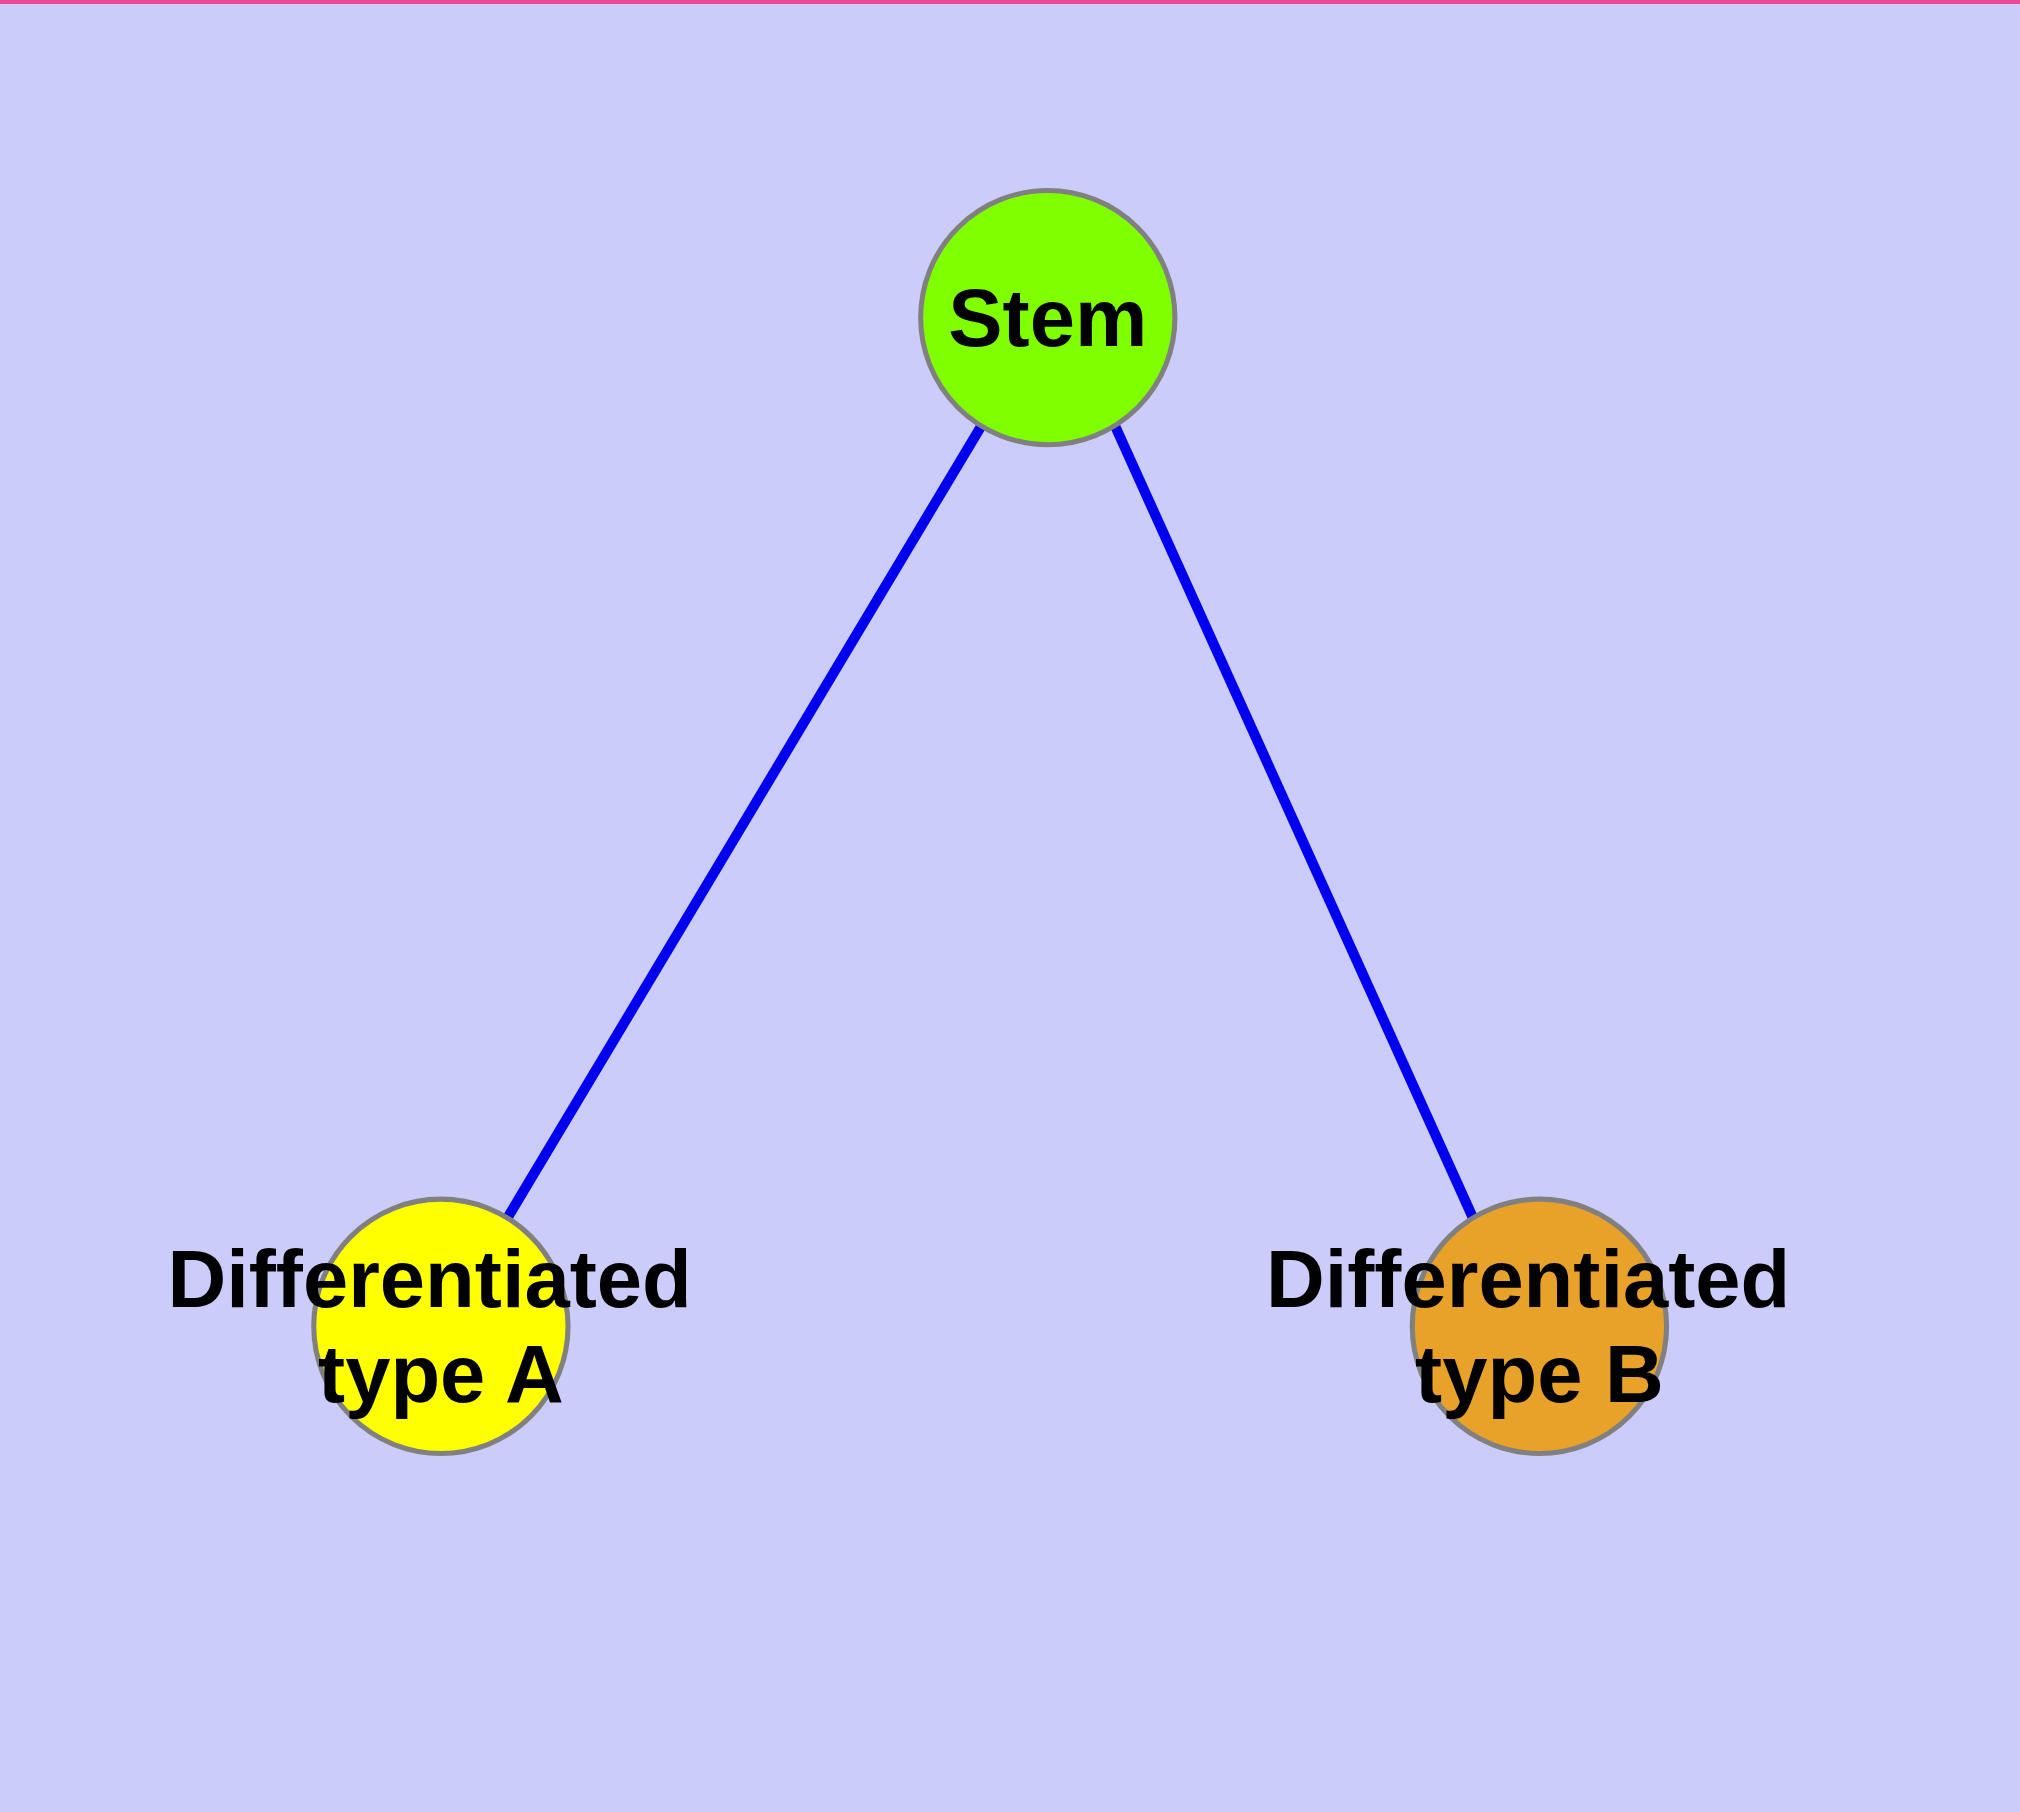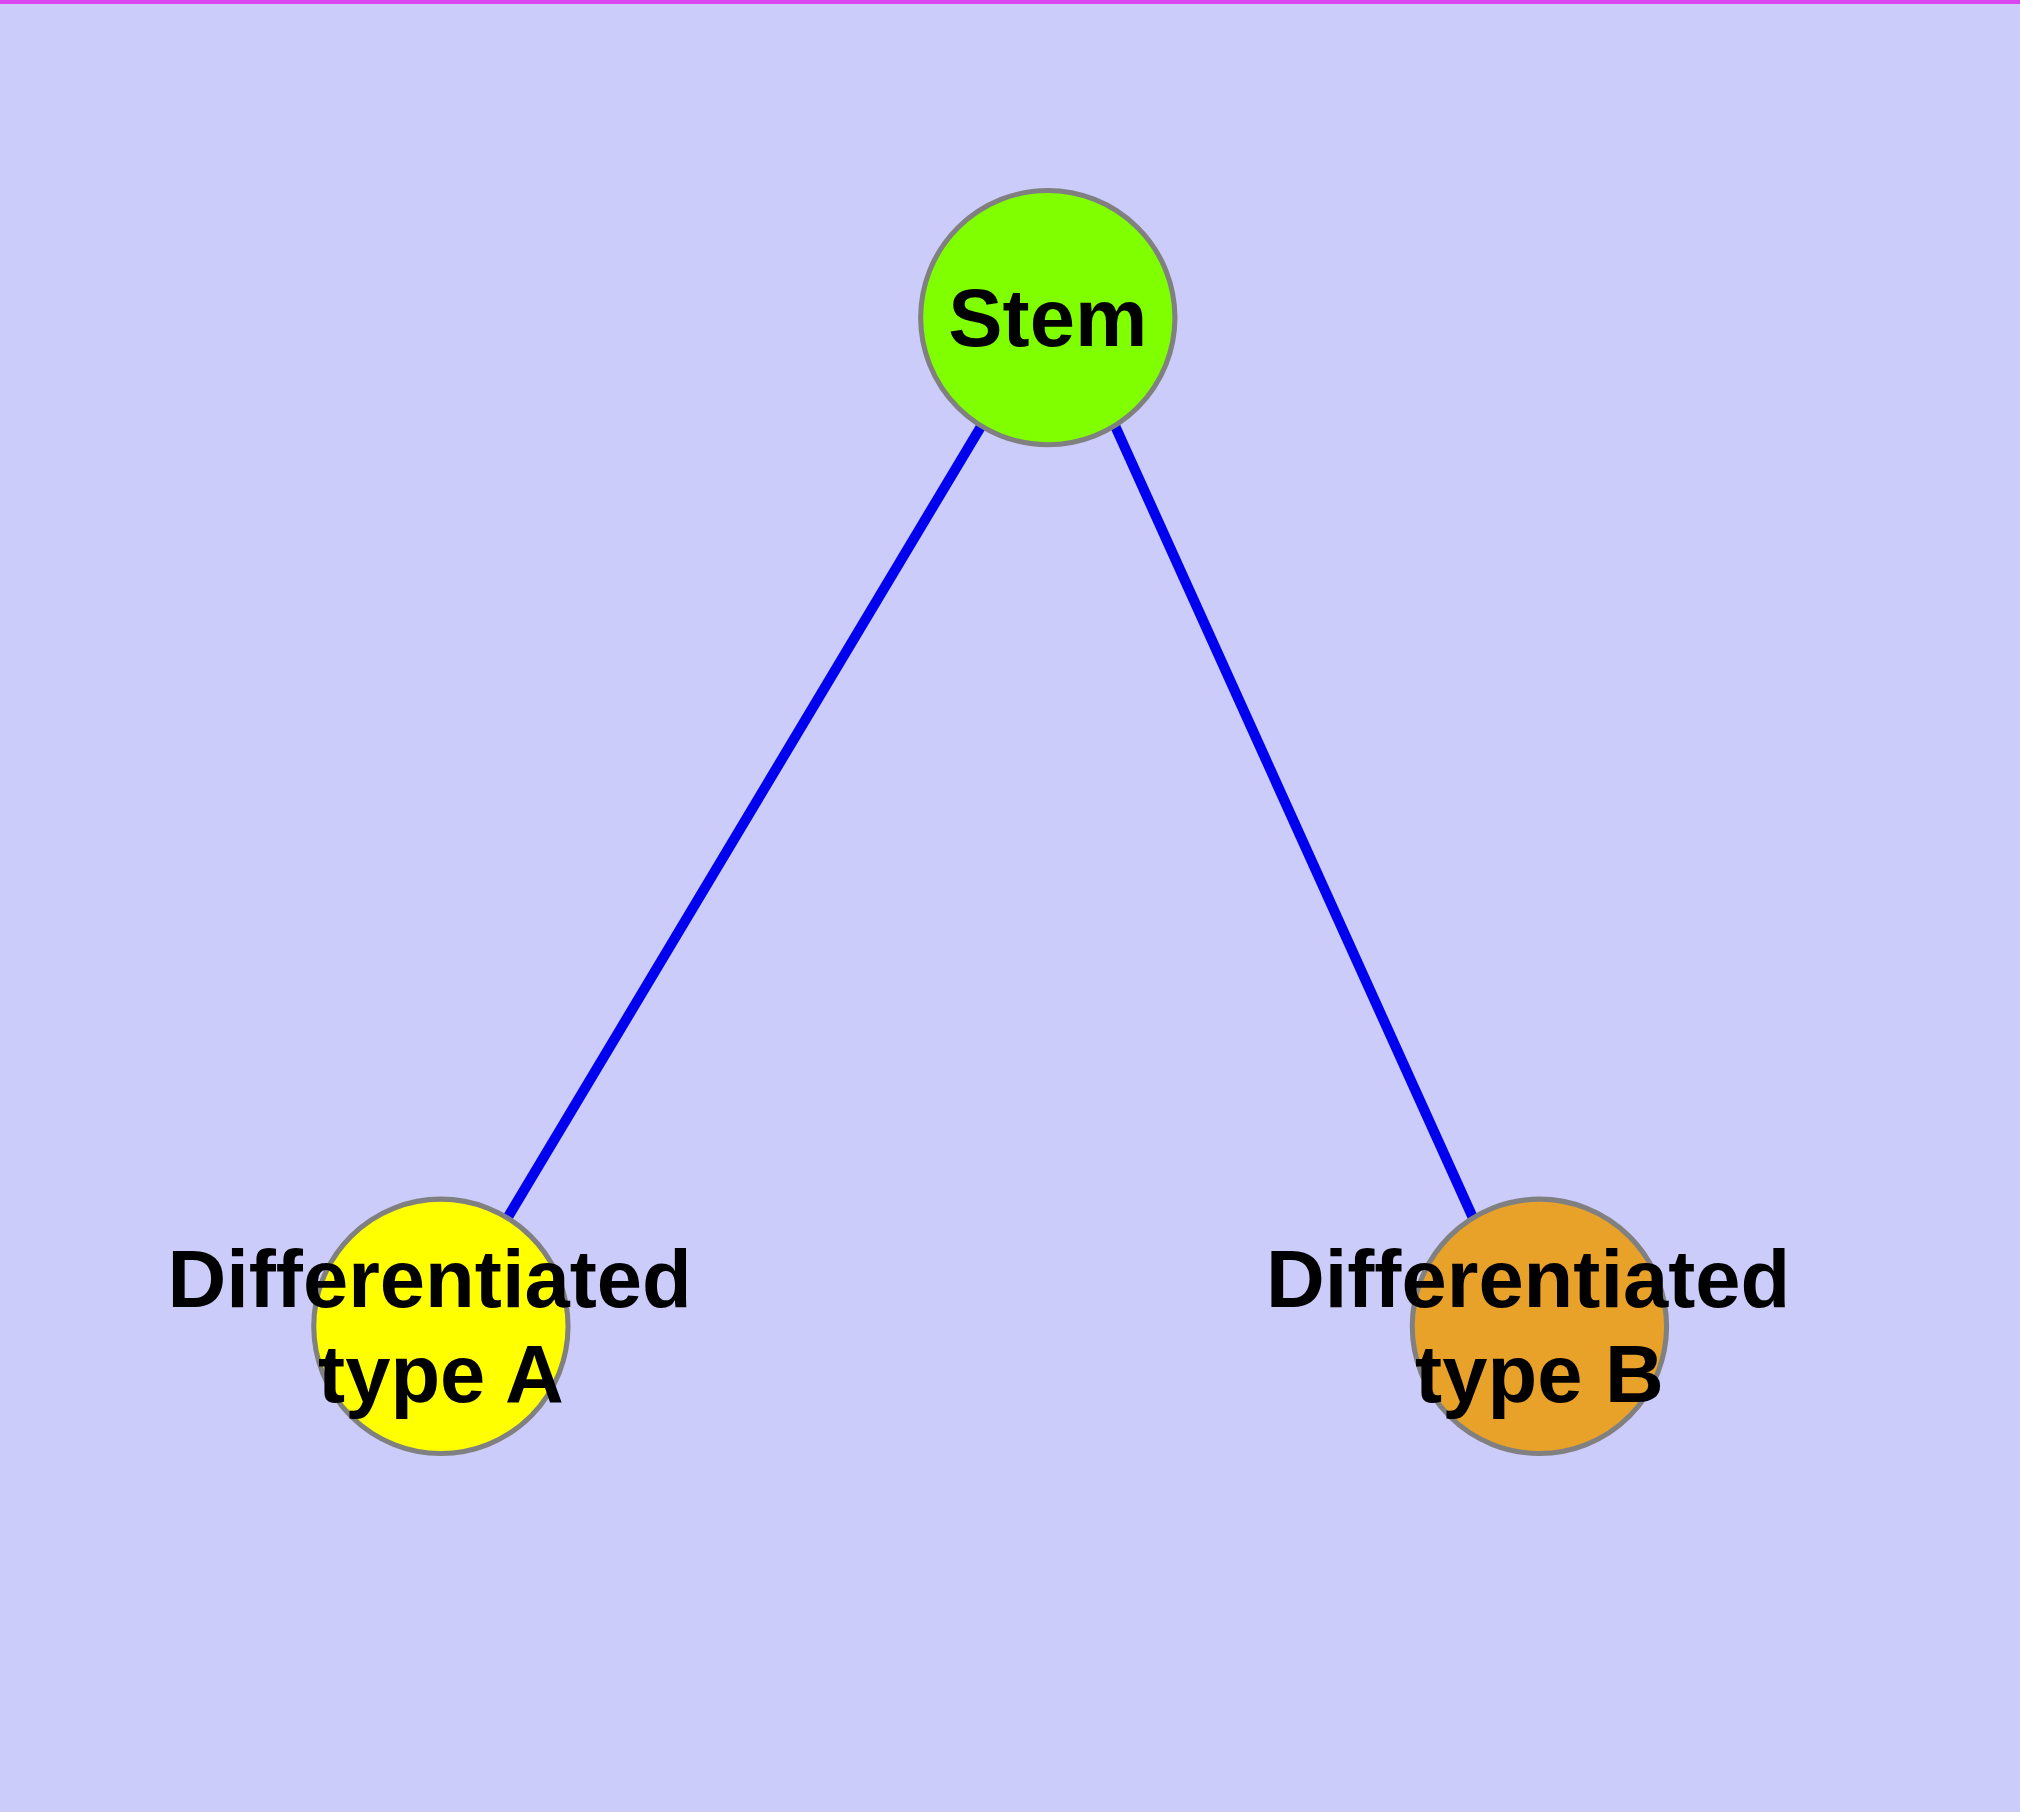"Stem" div { background: #d946ef -> #ec4899 }
